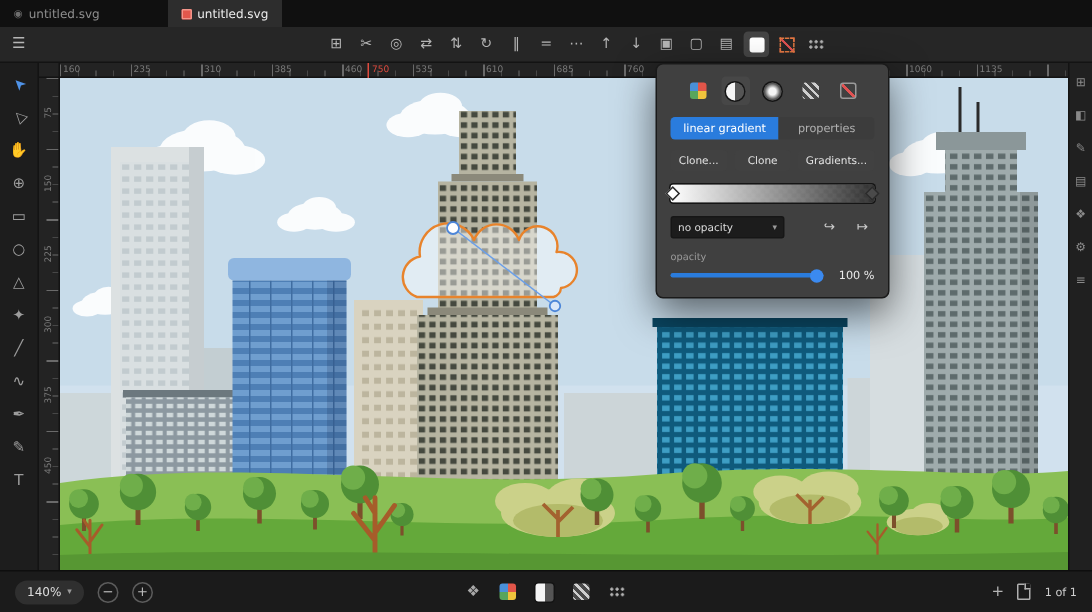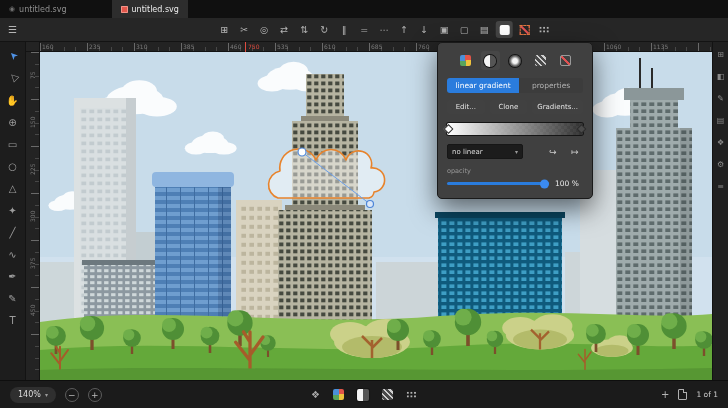"Edit..." div.pbtn { text: Edit -> Clone }
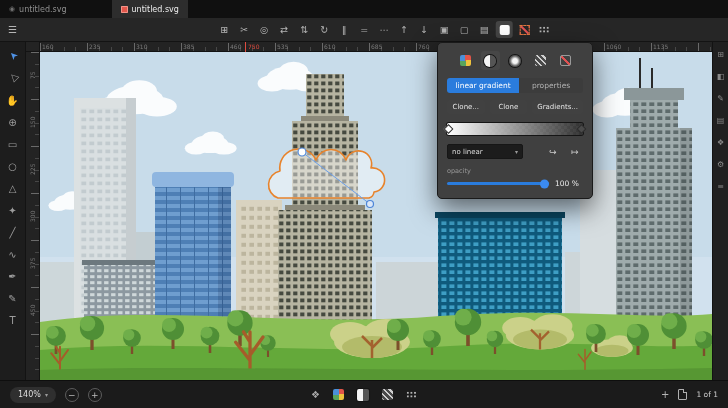"no linear" span { text: linear -> opacity }
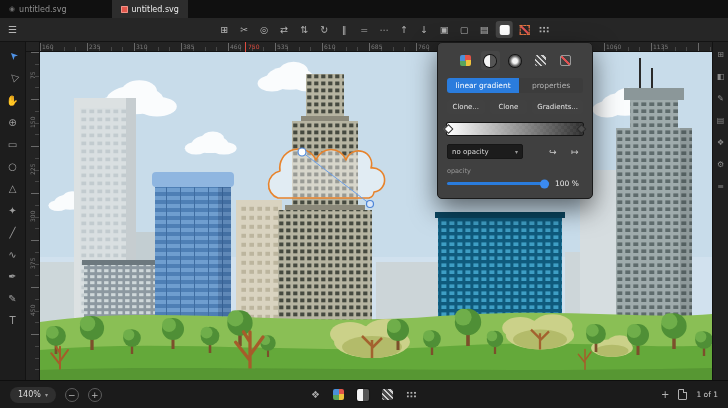"100 %" .opval { text-align: left -> right }
